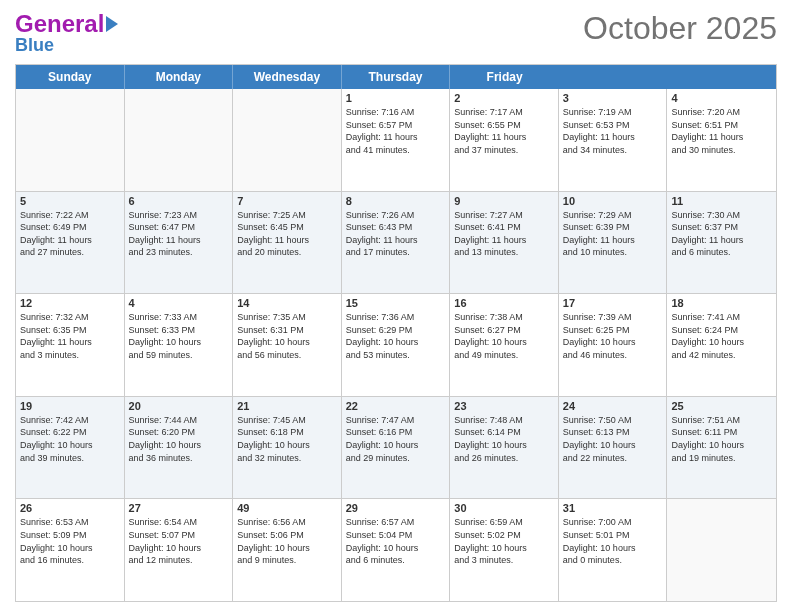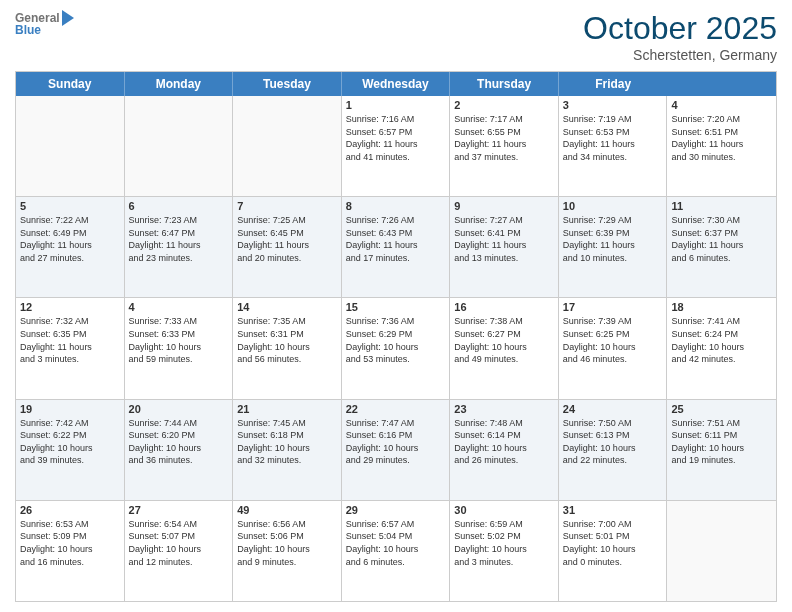"General" span { color: #737373 -> #a21caf; font-size: 12px -> 24px }
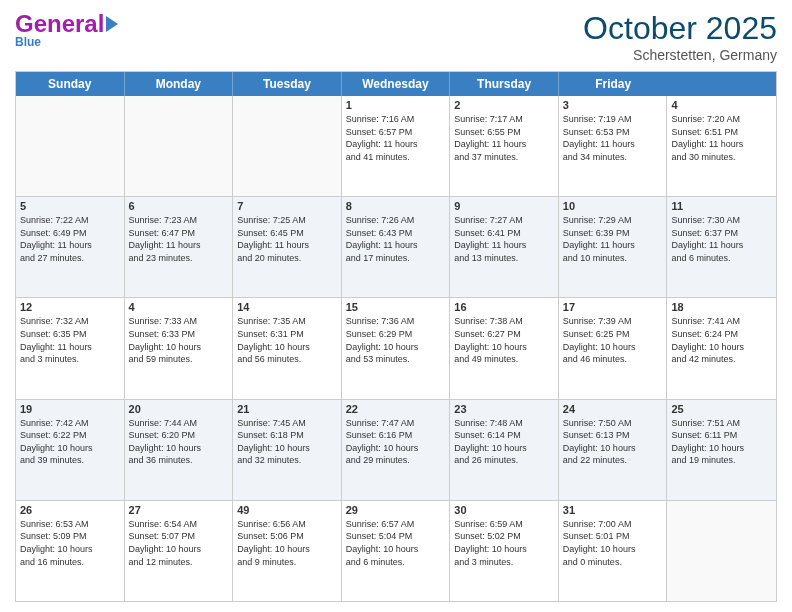"Blue" span { font-size: 12px -> 18px }
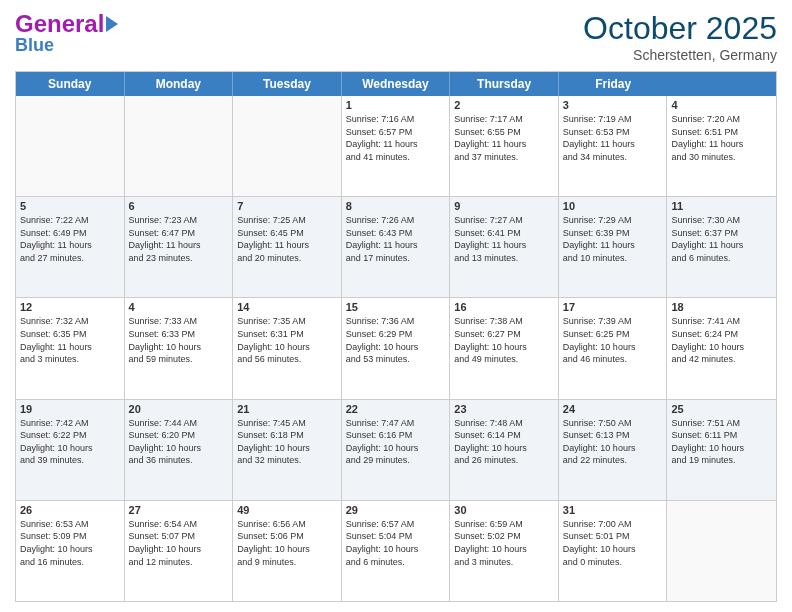"October 2025" .month-title { color: #0c4a6e -> #737373 }
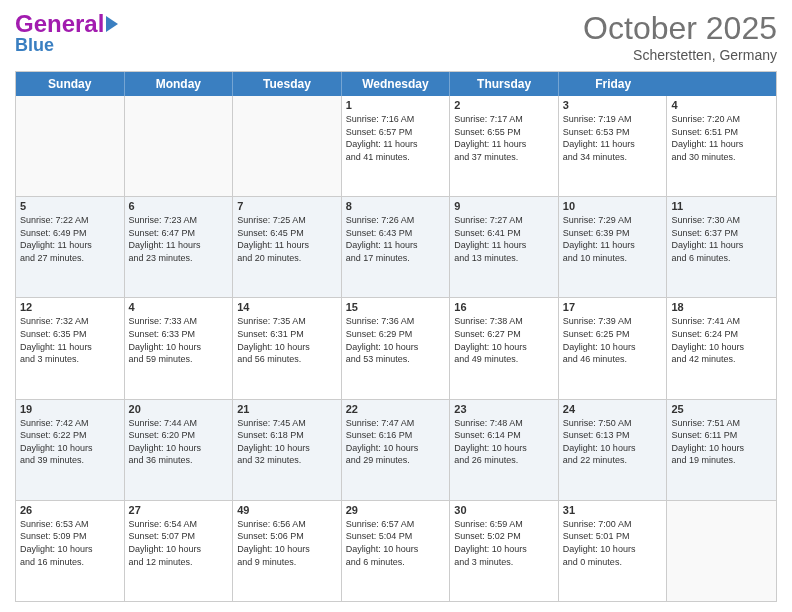"Scherstetten, Germany" div.subtitle { html: <div>Scherstetten, Germany</div> -> none }
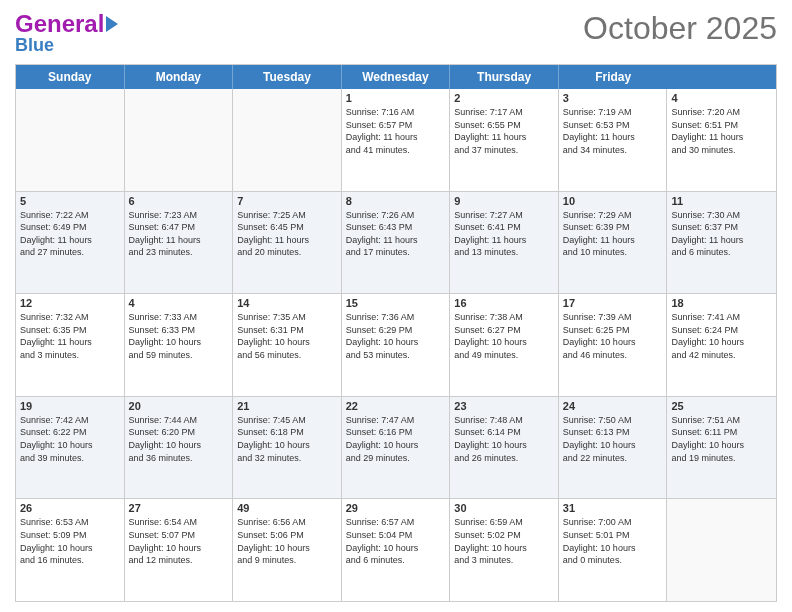"Tuesday" div.day-header { html: <div>Tuesday</div> -> none }
